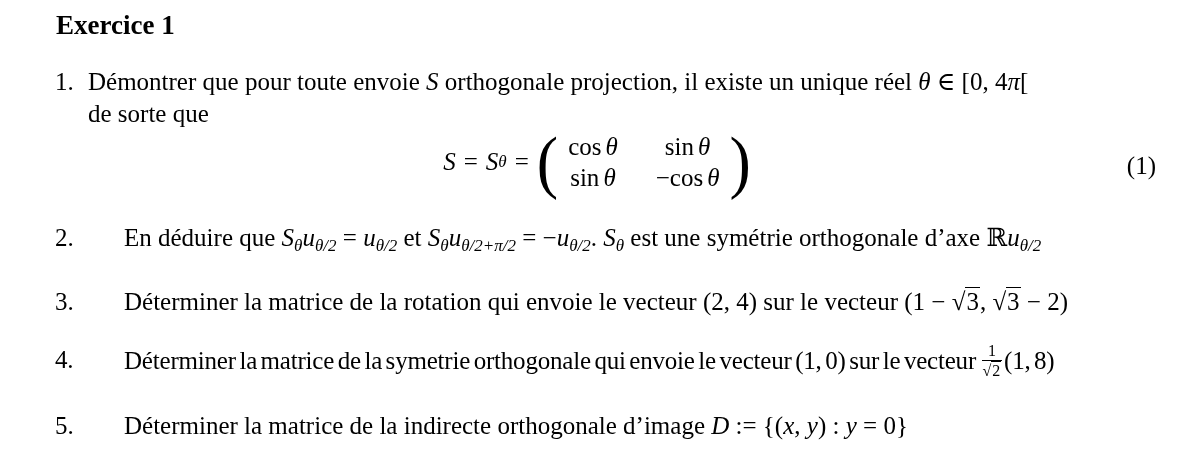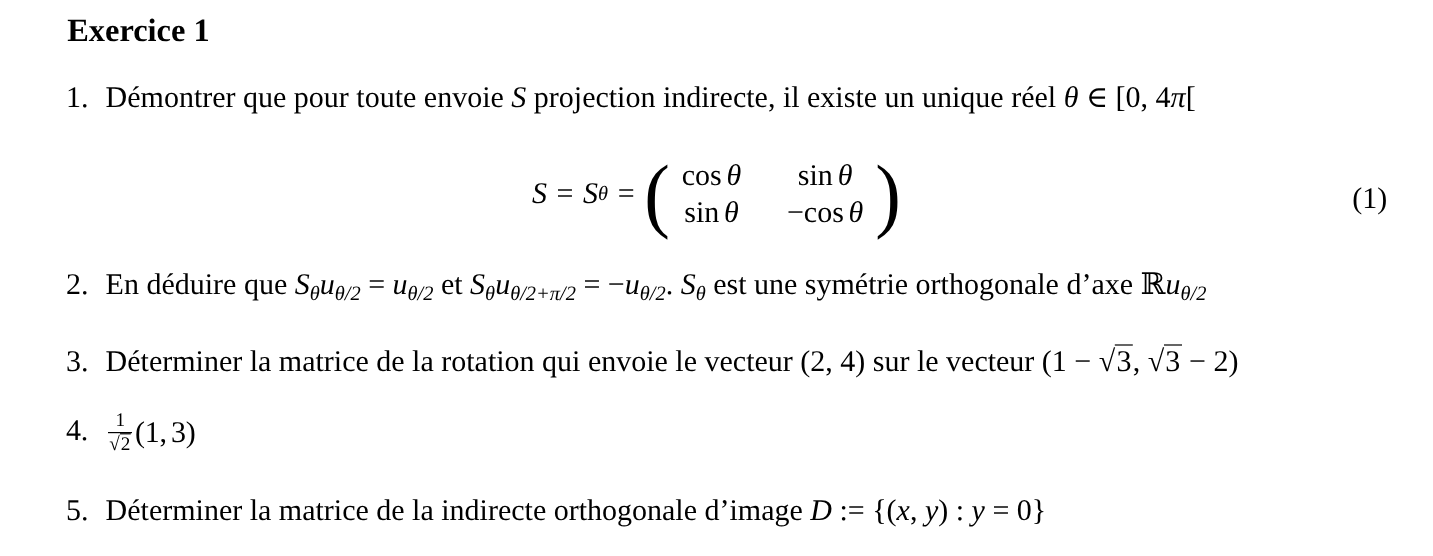"projection indirecte, il existe un" span.rm { text: projection indirecte -> orthogonale projection }
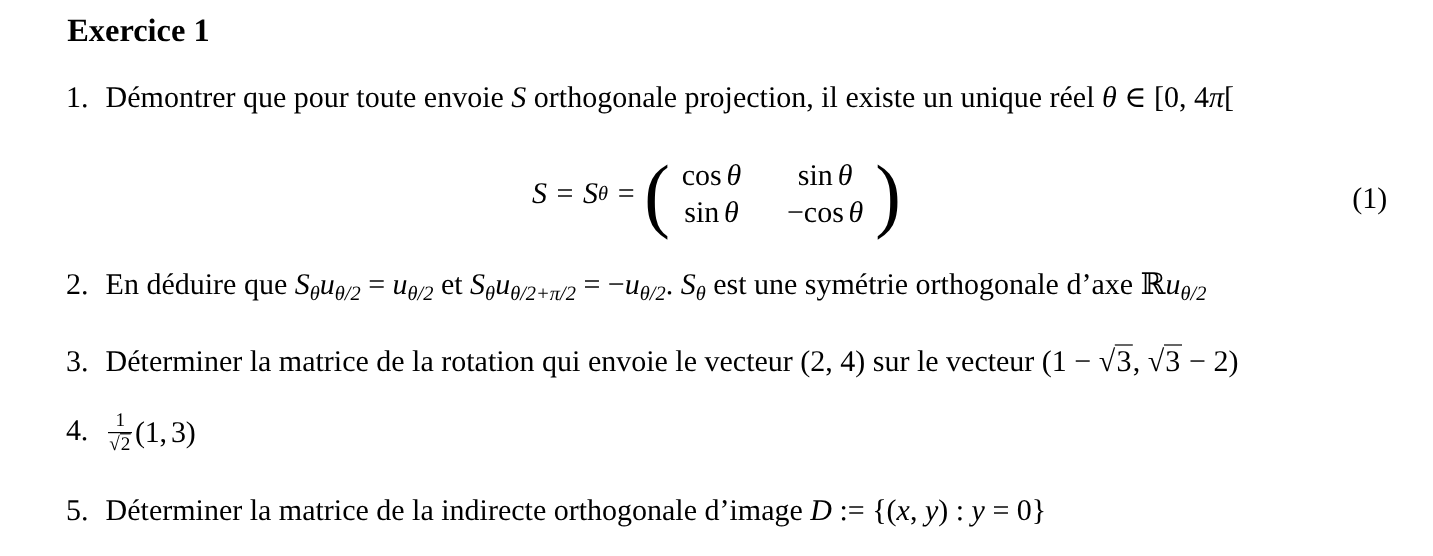"de sorte que" div { html: none -> <div>de sorte que</div> }
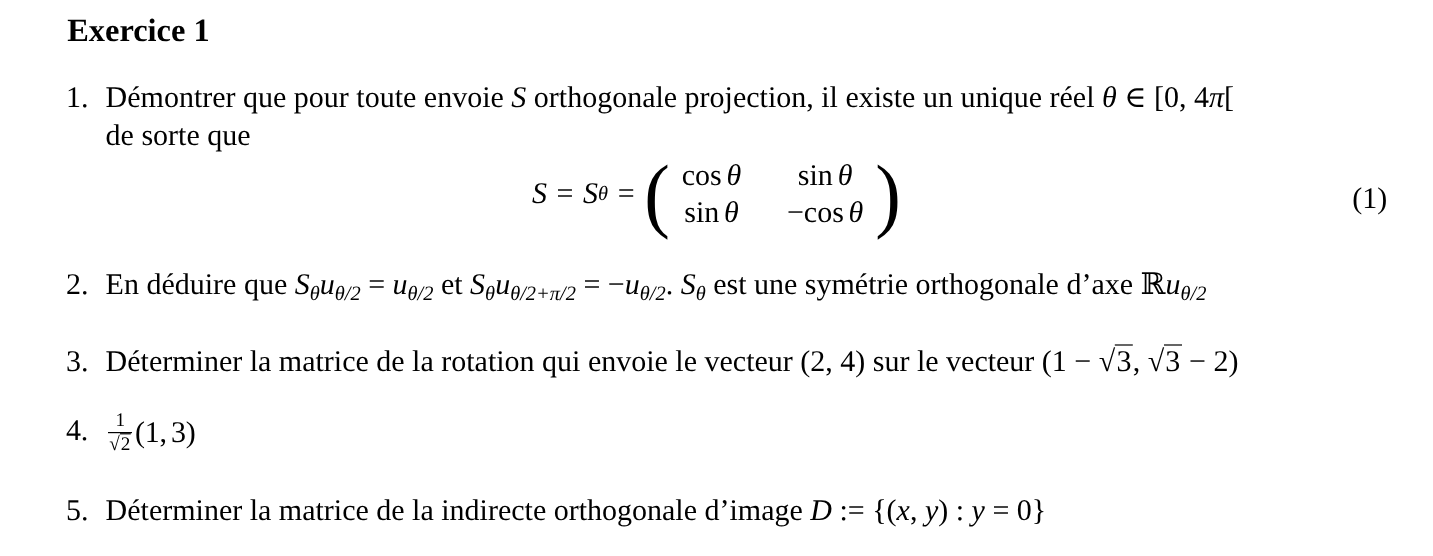"En déduire que Sθuθ/2 =" .nowrap .body, .body.nowrap { margin-left: none -> 36px }
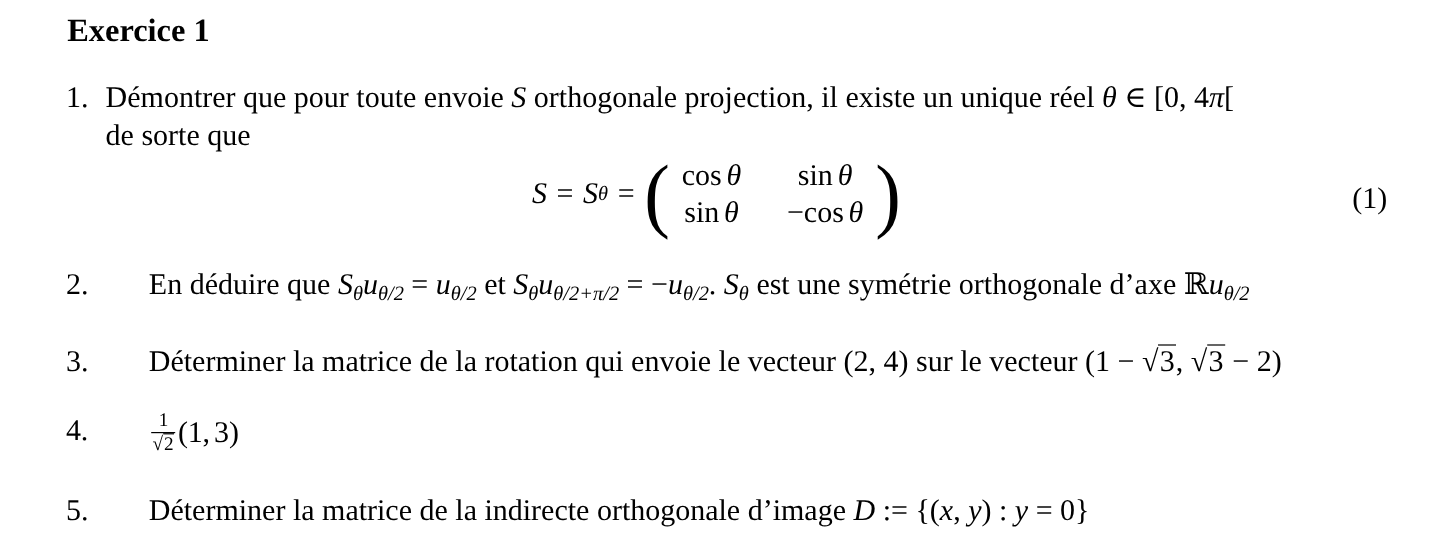"Déterminer la matrice de la symetrie" span.rm { html: none -> <span>Déterminer la matrice de la symetrie orthogonale qui envoie le vecteur (1, 0) sur le vecteur </span> }
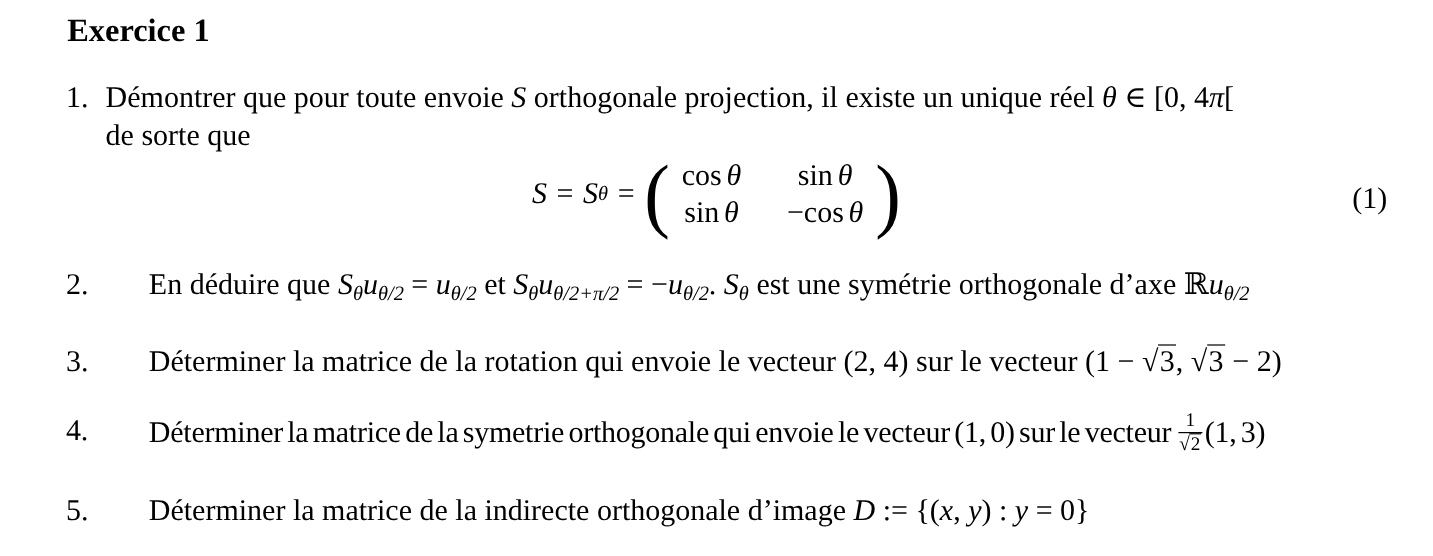"(1, 3)" span.rm { text: 3 -> 8 }
